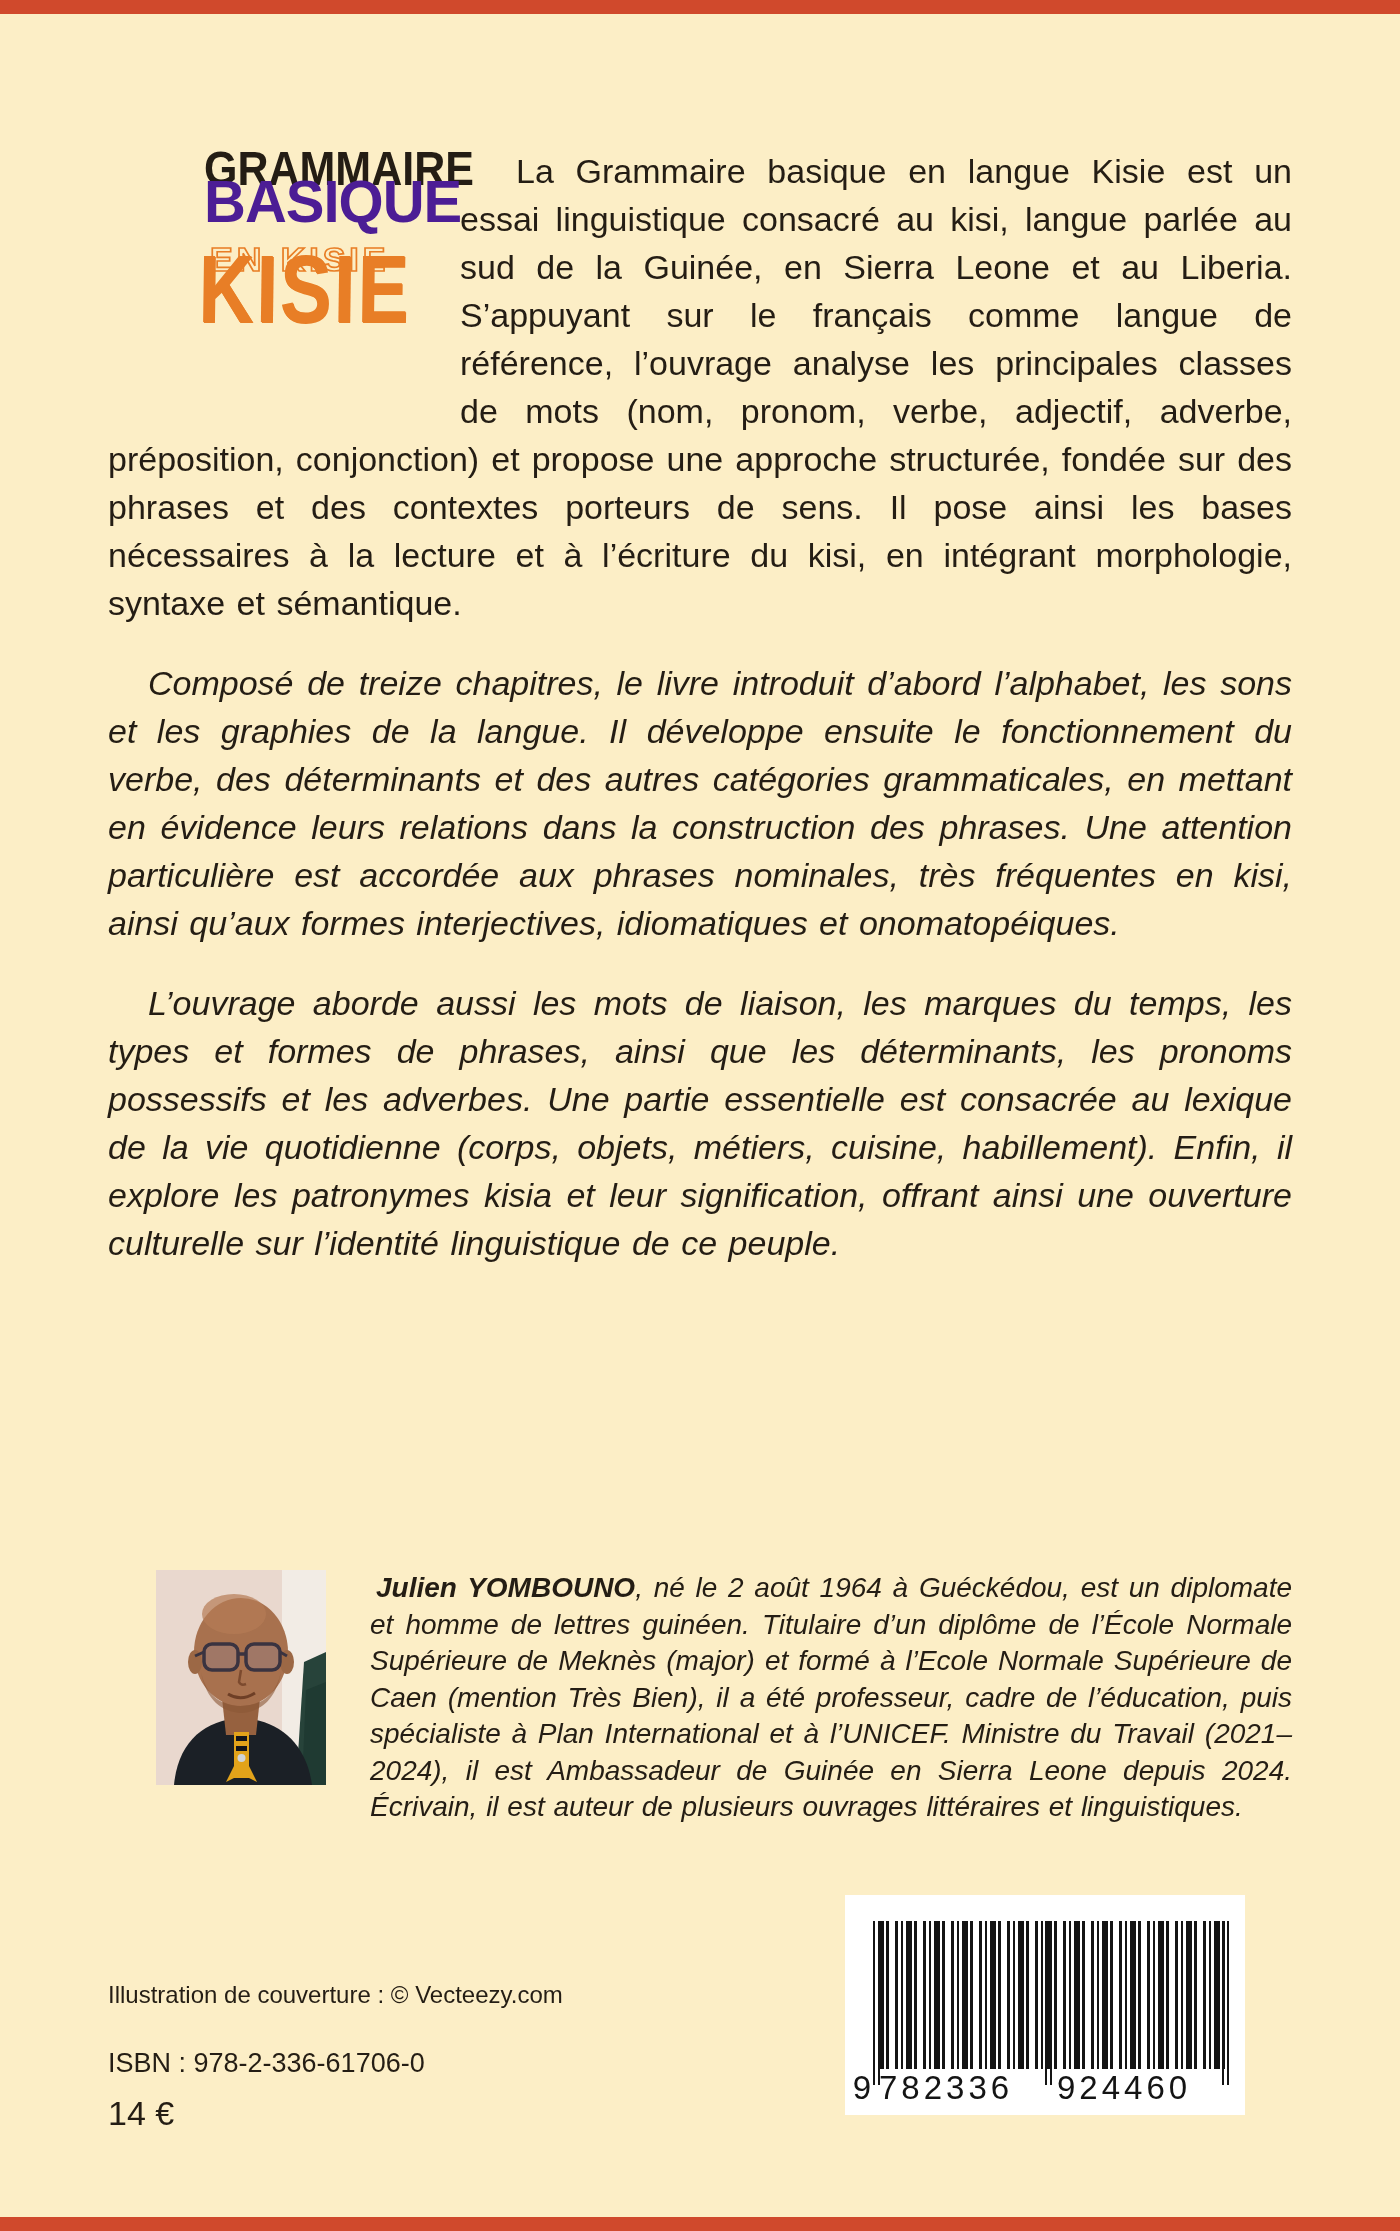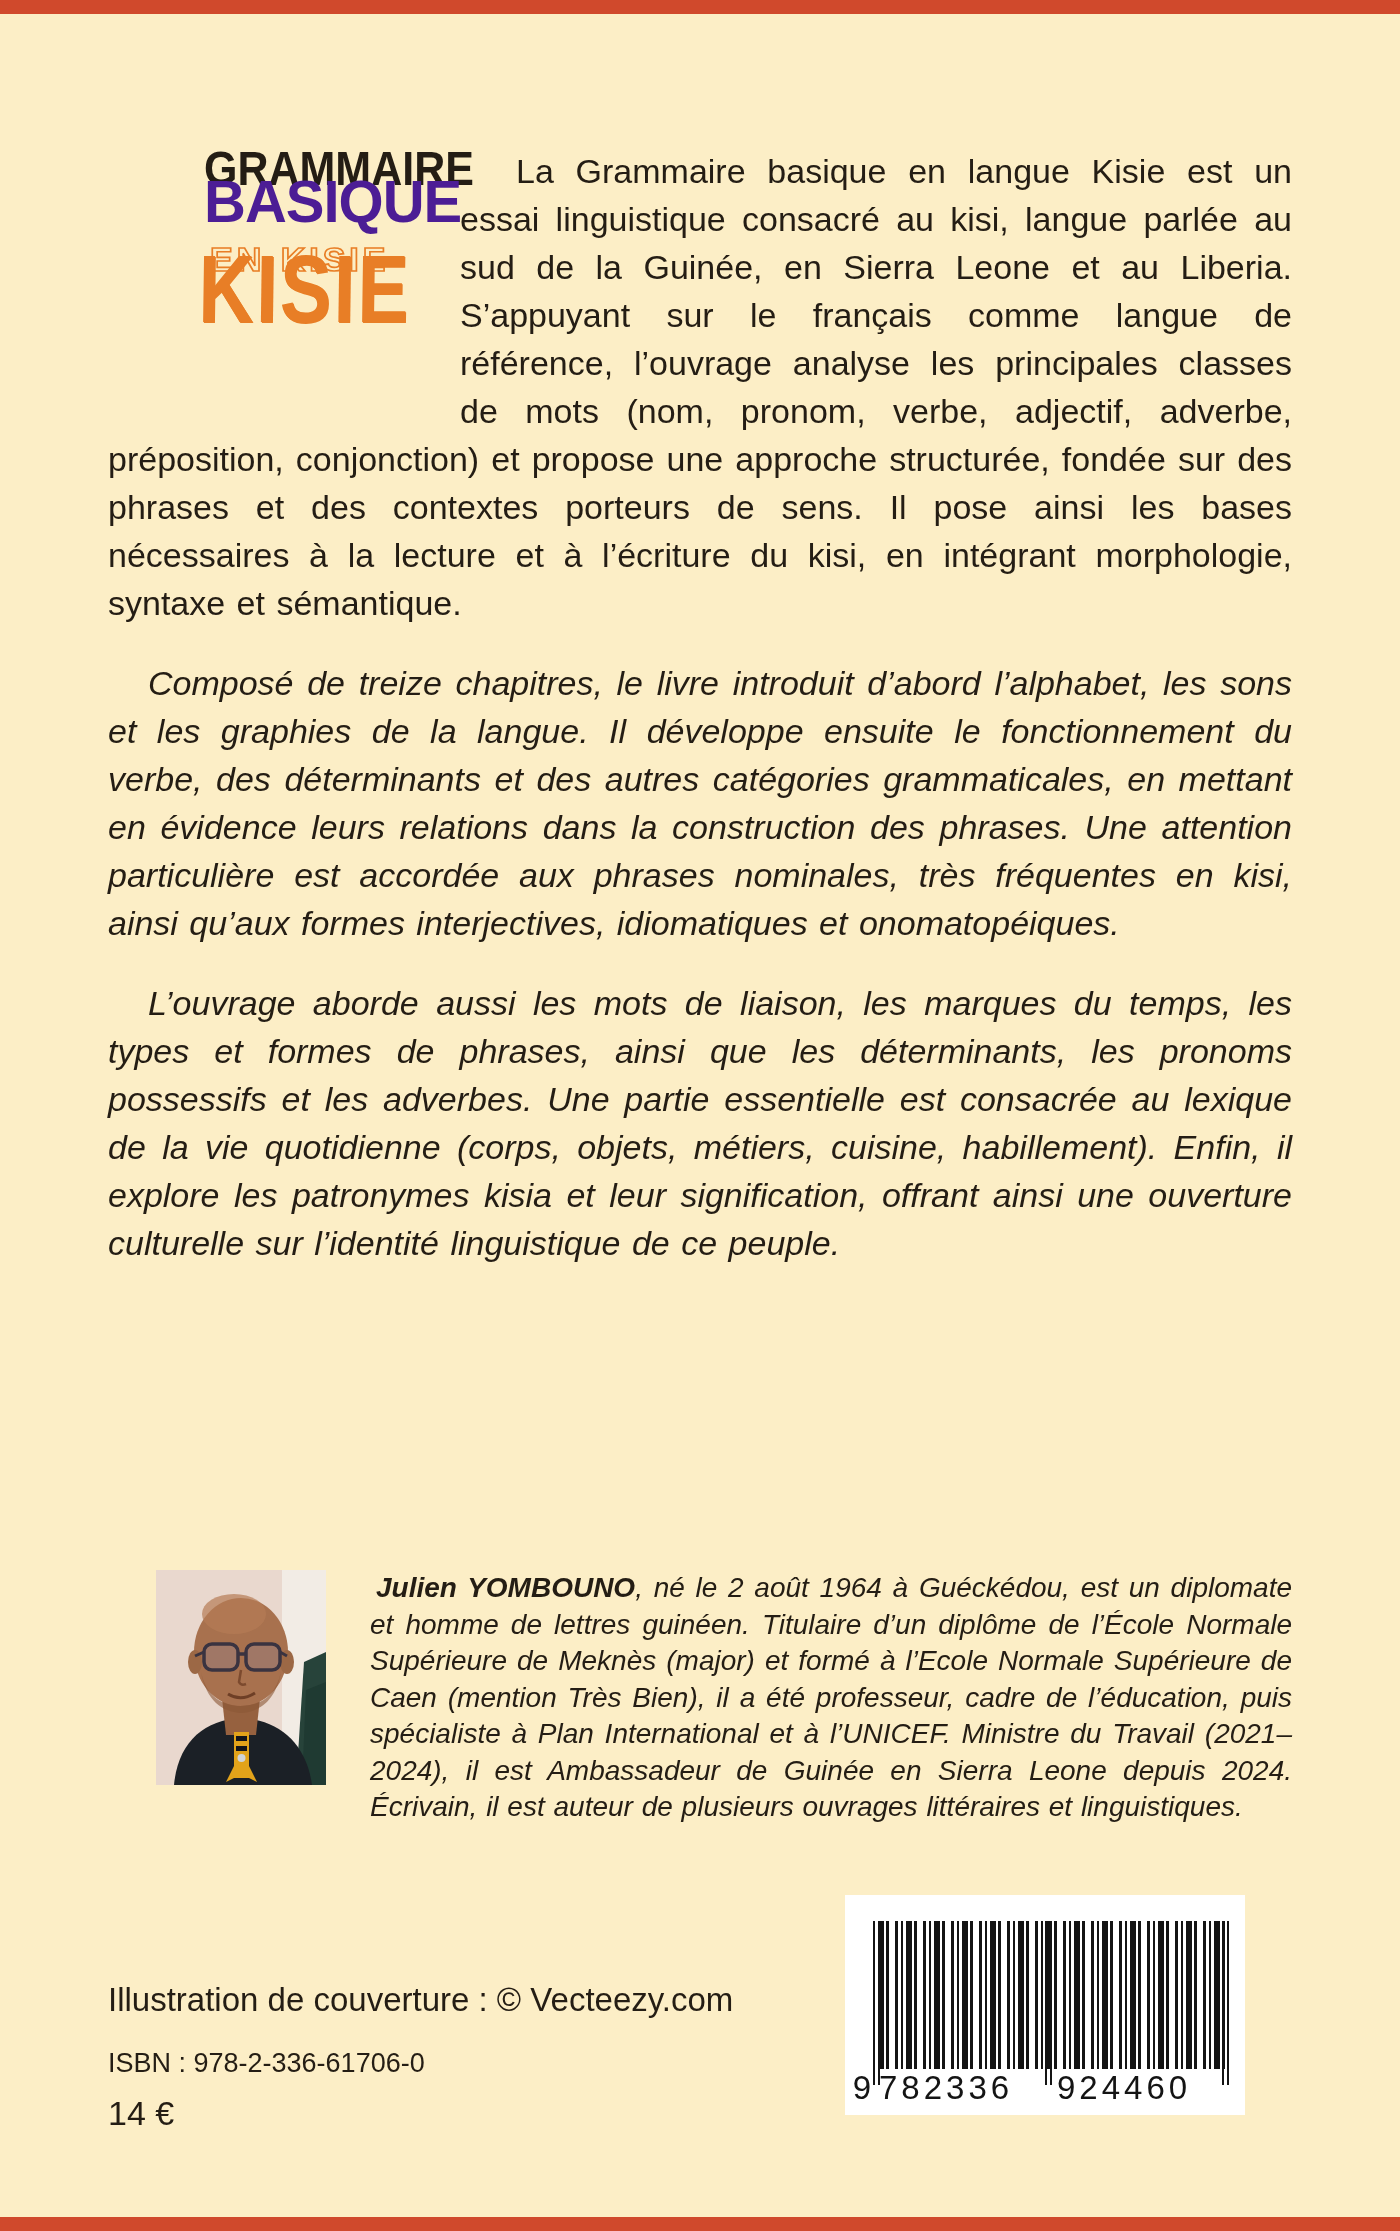"Illustration de couverture : ©" .credit { font-size: 33px -> 24px }
